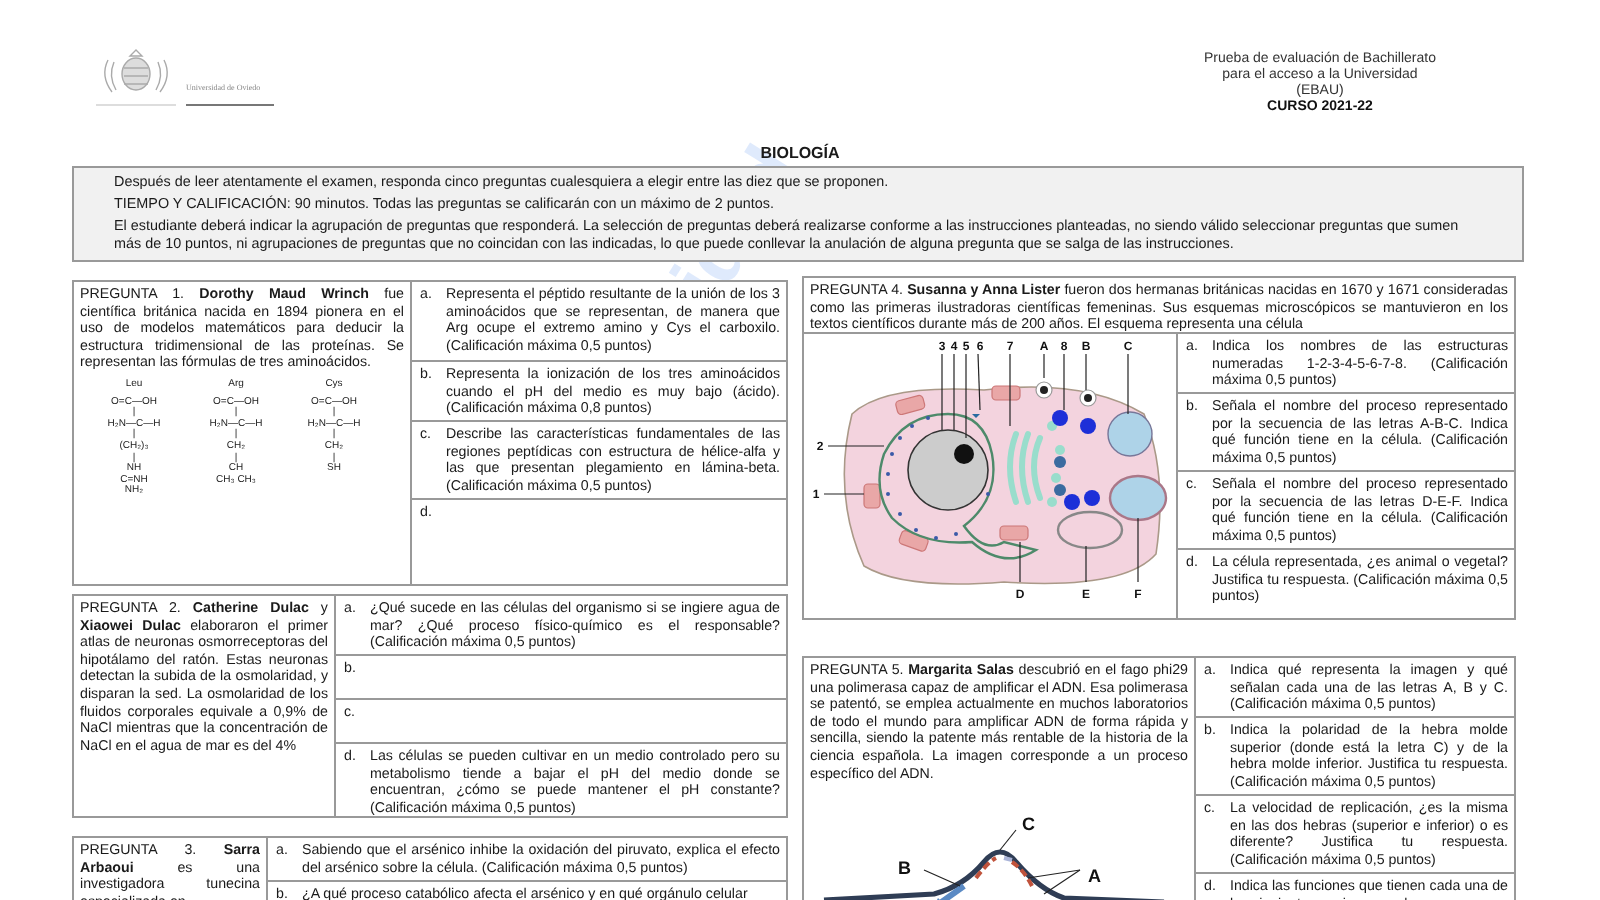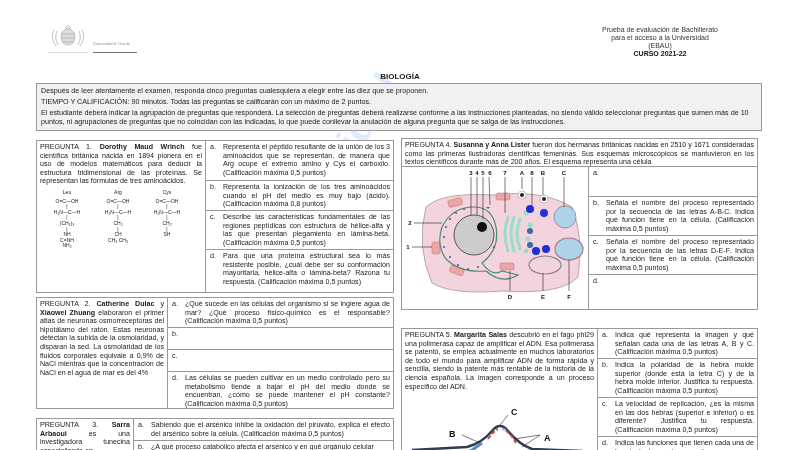"Después de leer atentamente el" .instr { padding: 3px 4px -> 3px 20px }
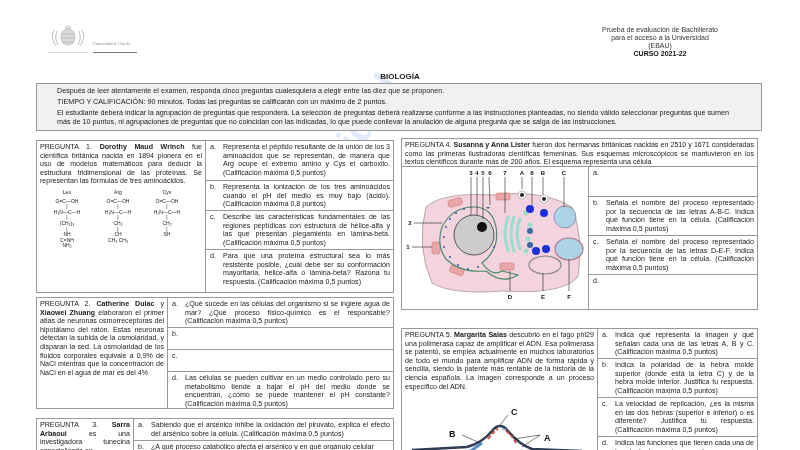"fueron dos hermanas británicas nacidas" span { text: 2510 -> 1670 }
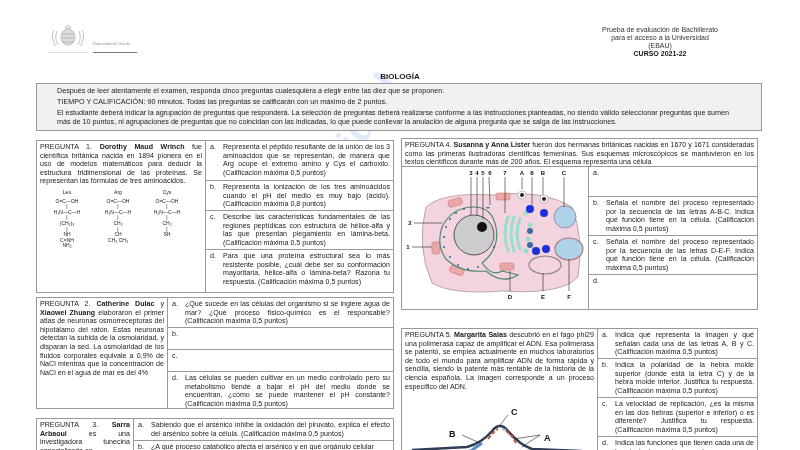"Indica los nombres de las" span.txt { html: none -> <span>Indica los nombres de las estructuras numeradas 1-2-3-4-5-6-7-8. (Calificación máxima 0,5 puntos)</span> }
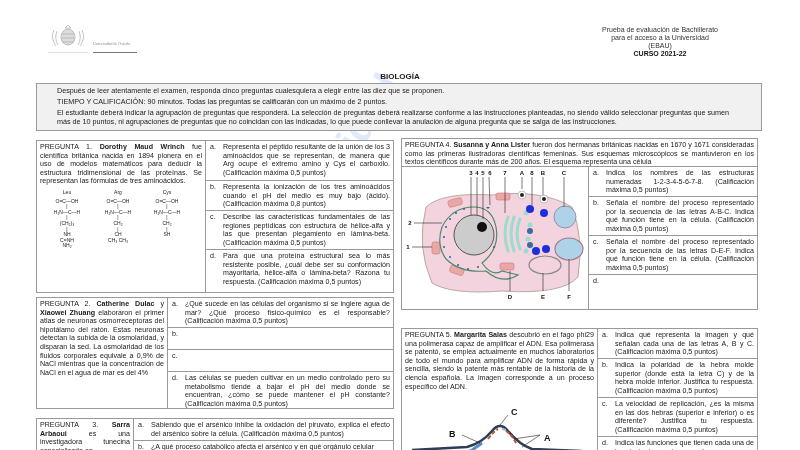"Para que una proteína estructural" span.txt { html: <span>Para que una proteína estructural sea lo más resistente posible, ¿cuál debe ser su conformación mayoritaria, hélice-alfa o lámina-beta? Razona tu respuesta. (Calificación máxima 0,5 puntos)</span> -> none }
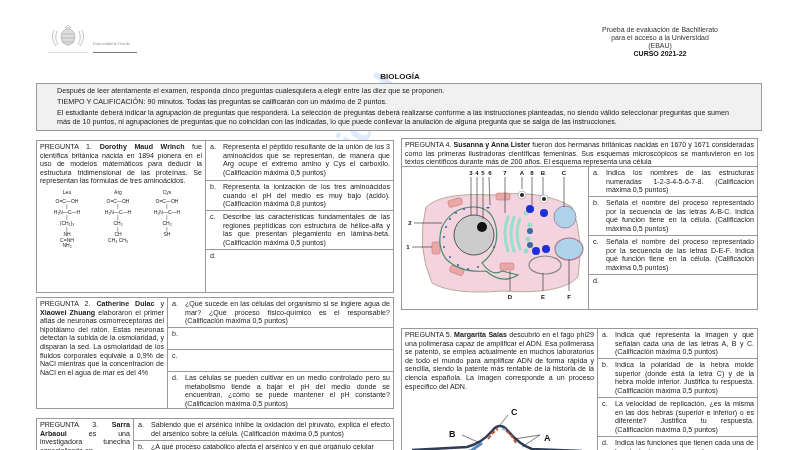"La célula representada, ¿es animal" span.txt { html: none -> <span>La célula representada, ¿es animal o vegetal? Justifica tu respuesta. (Calificación máxima 0,5 puntos)</span> }
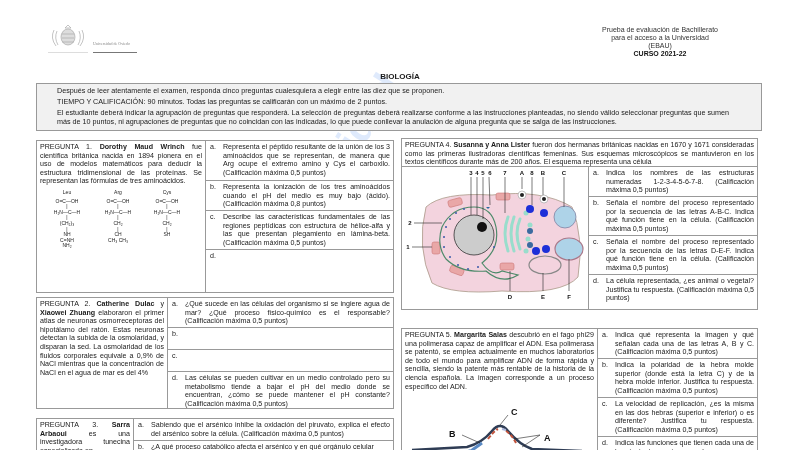"Xiaowei Zhuang" b { text: Zhuang -> Dulac }
